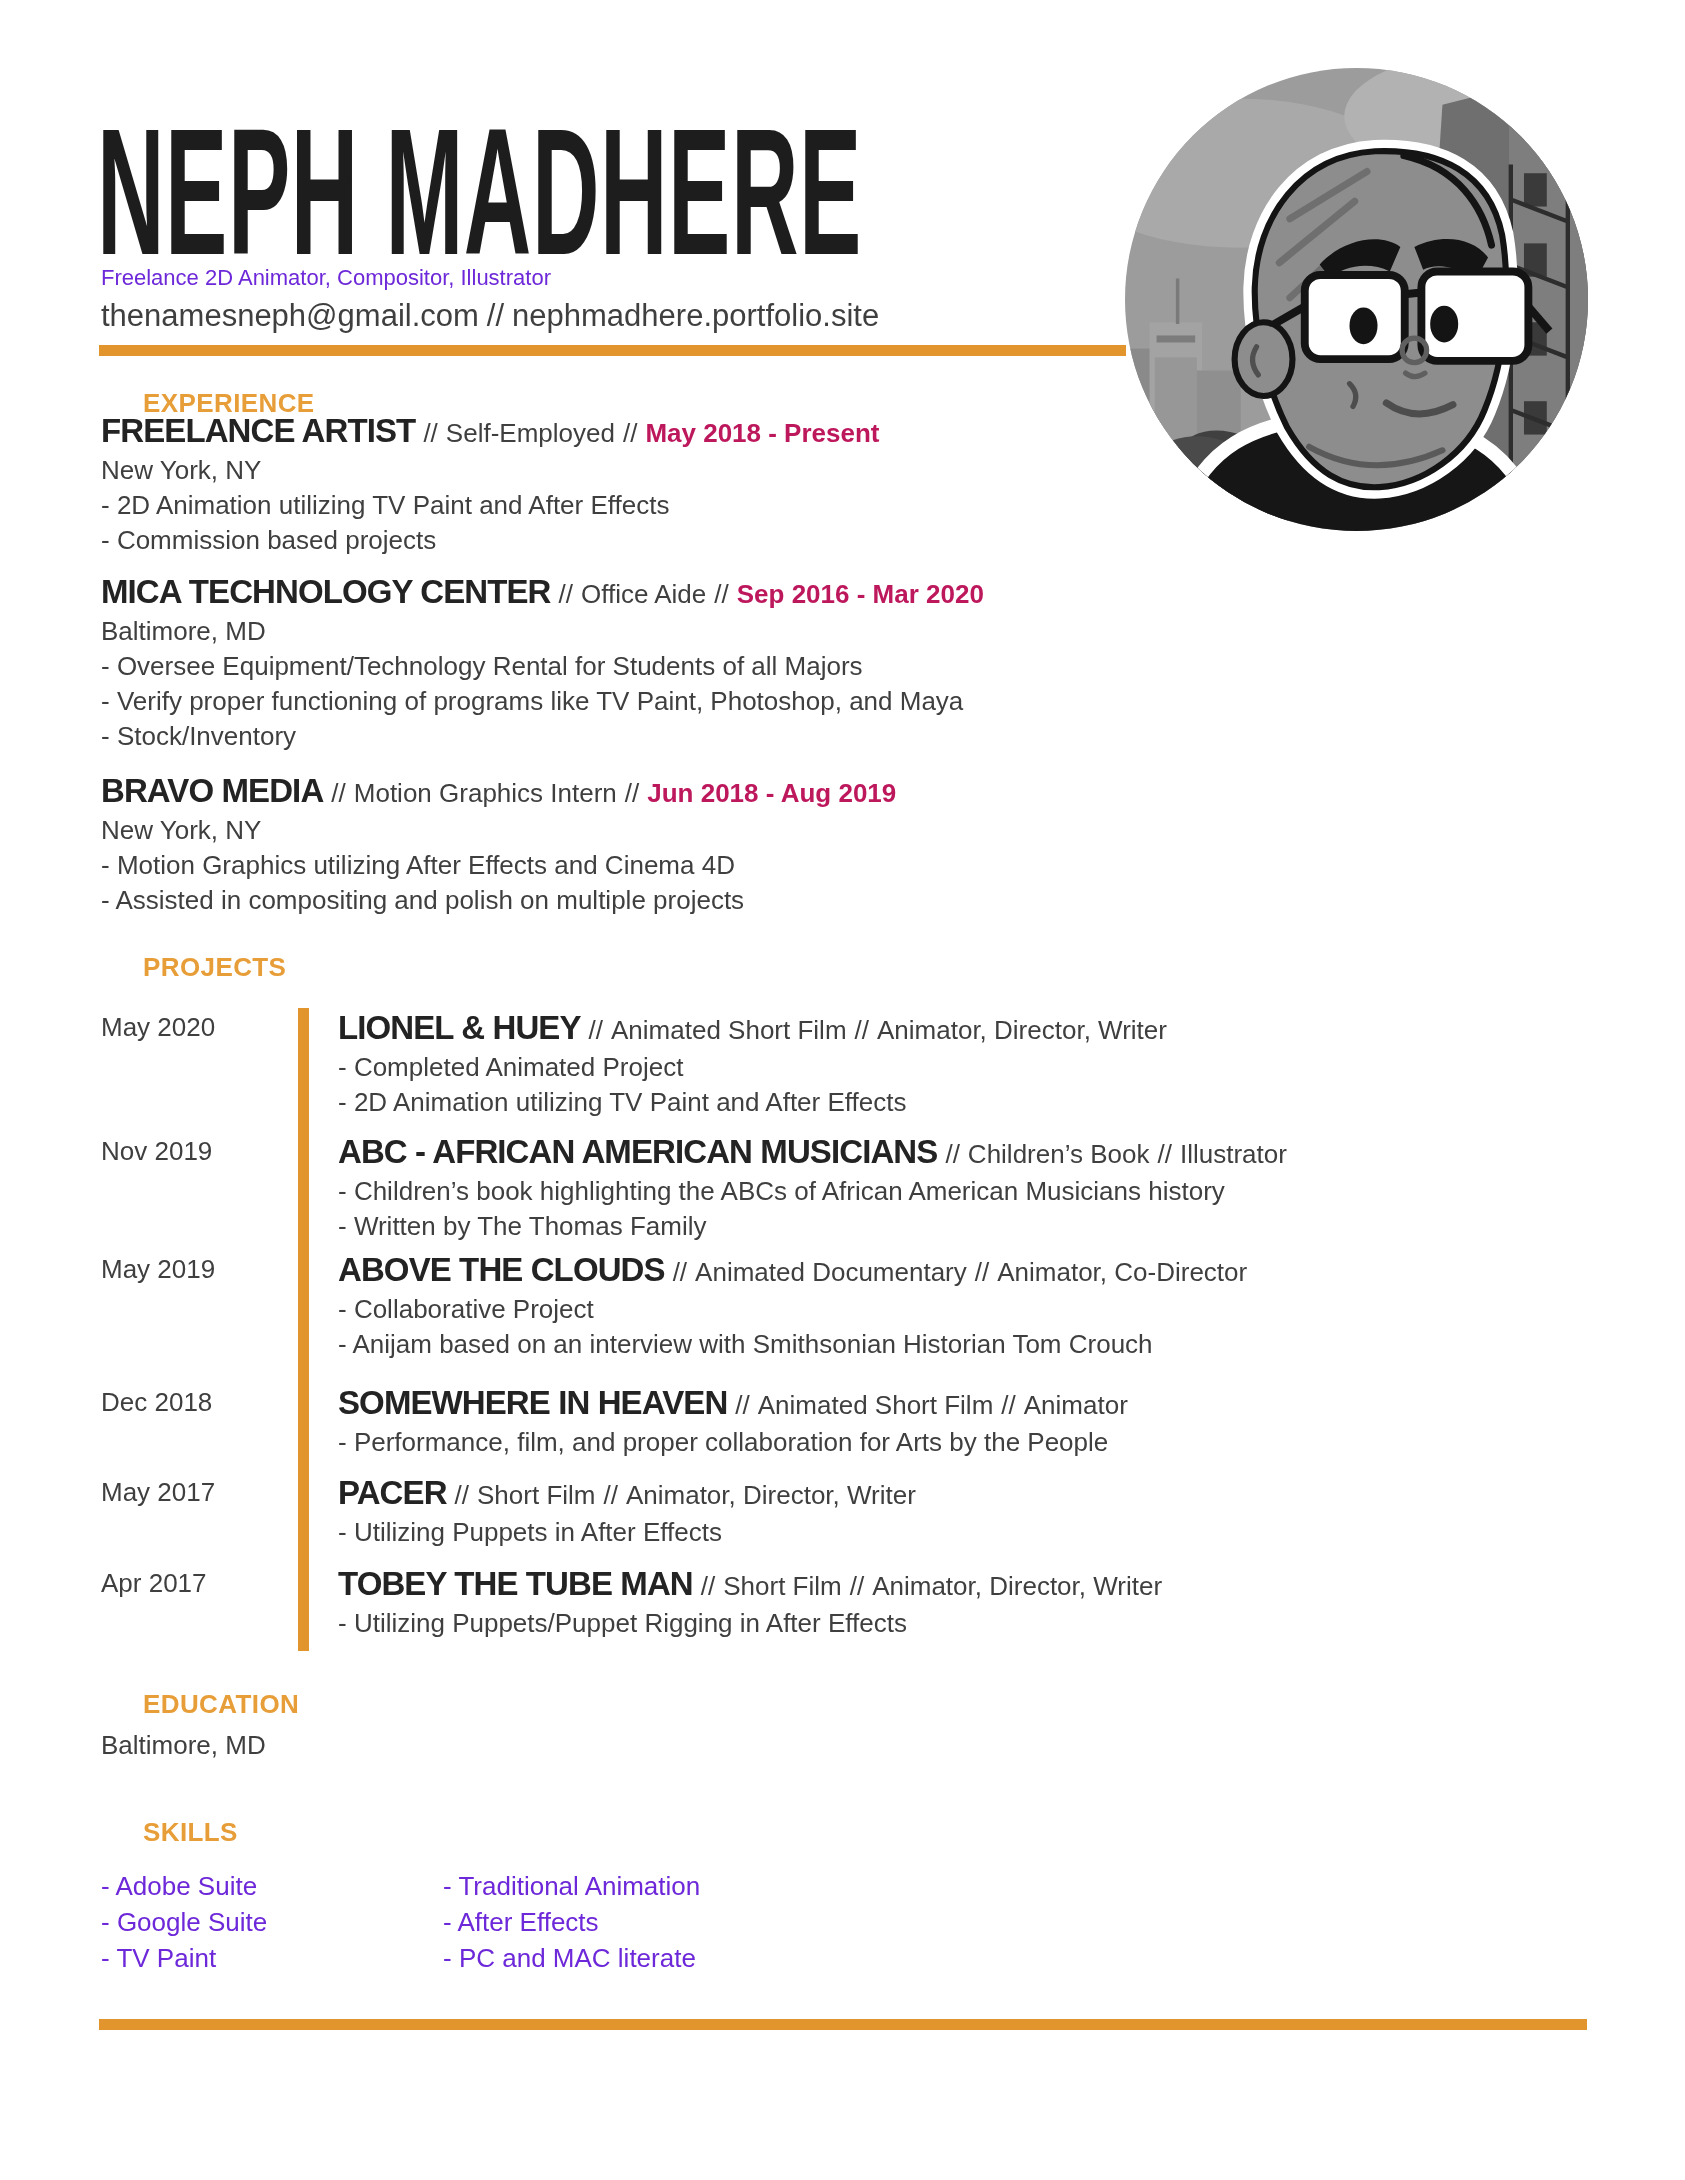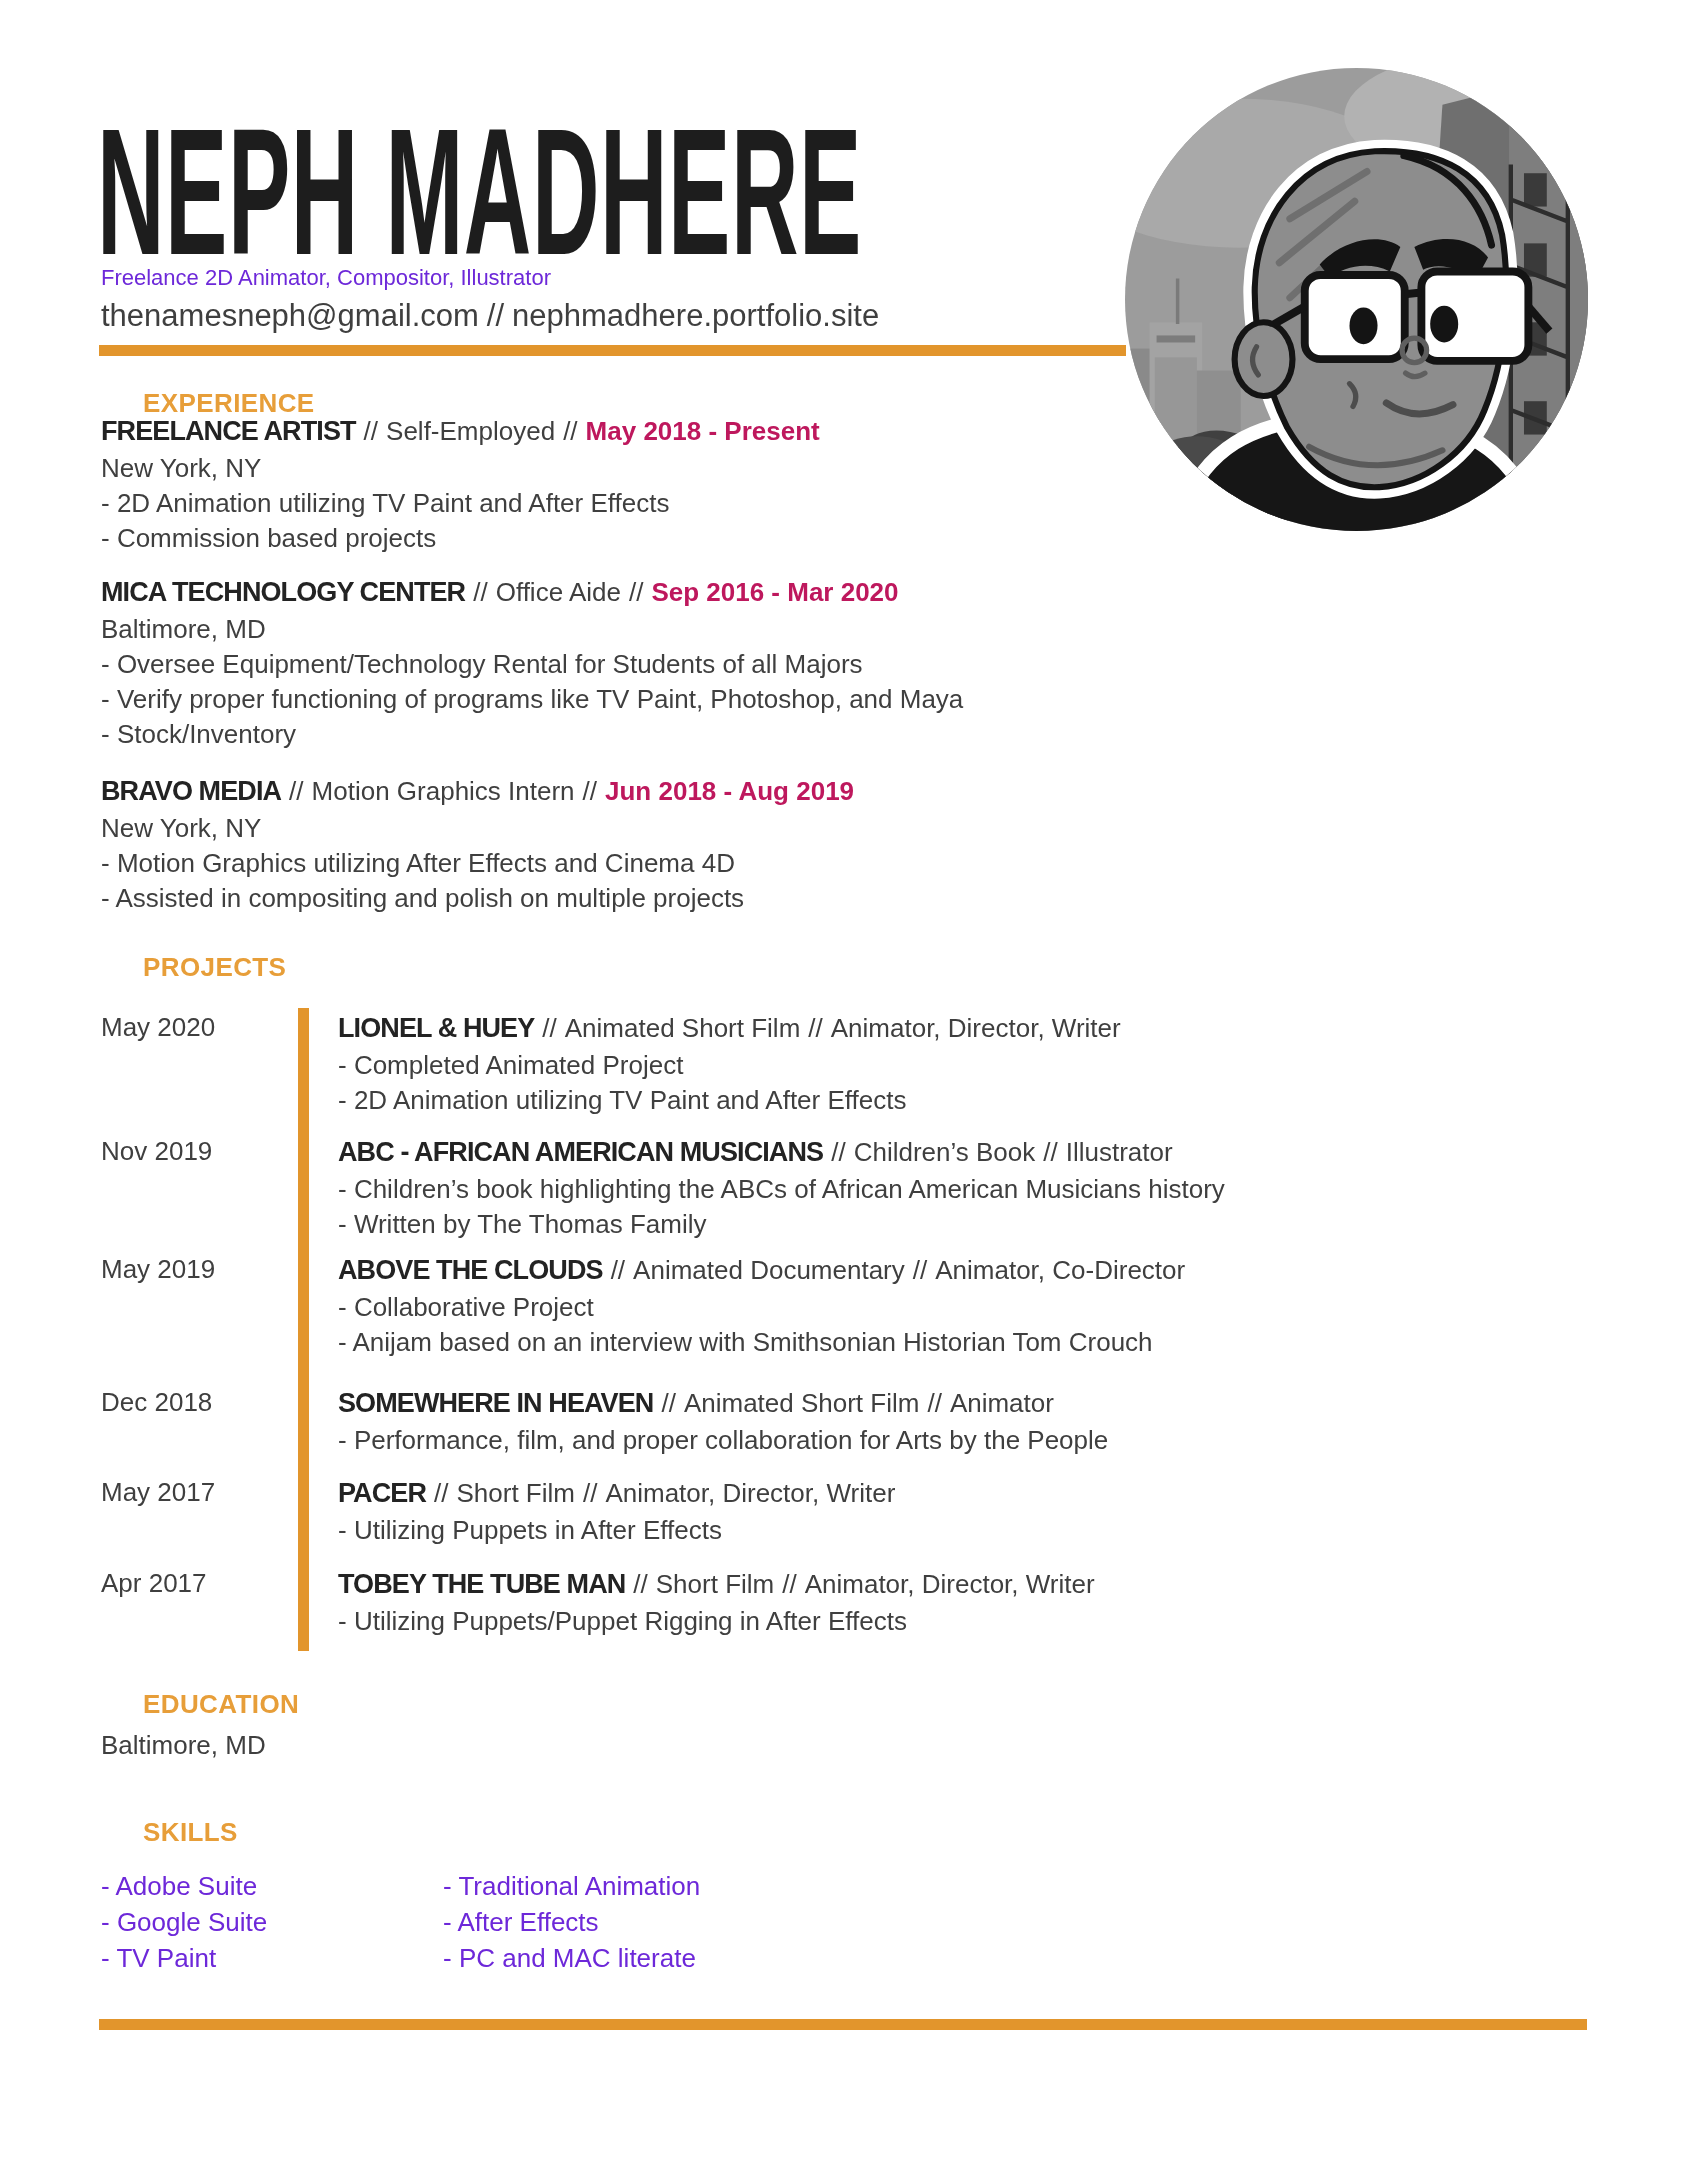"FREELANCE ARTIST" .b { font-size: 27px -> 33px }
